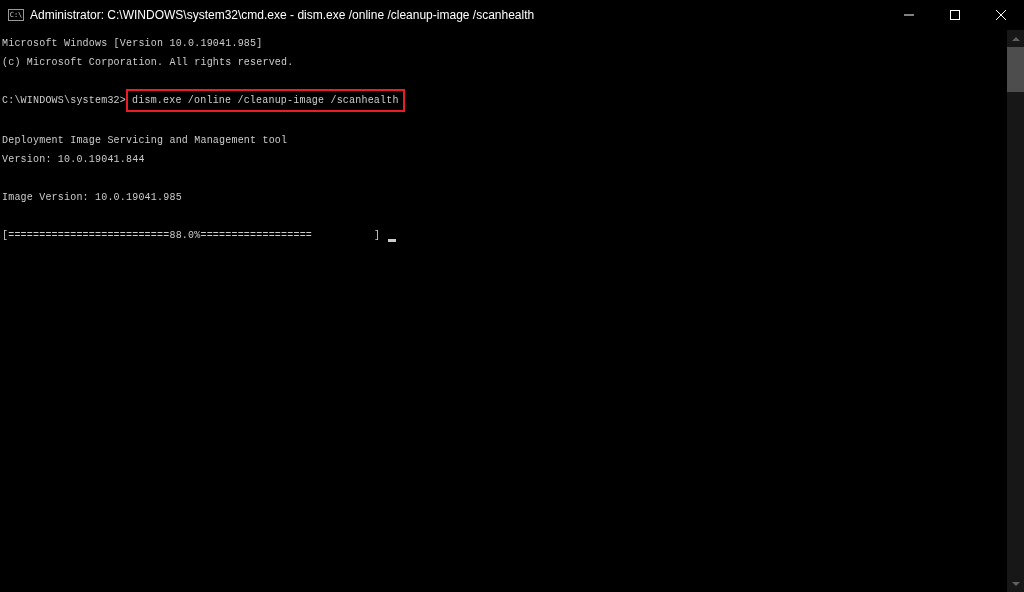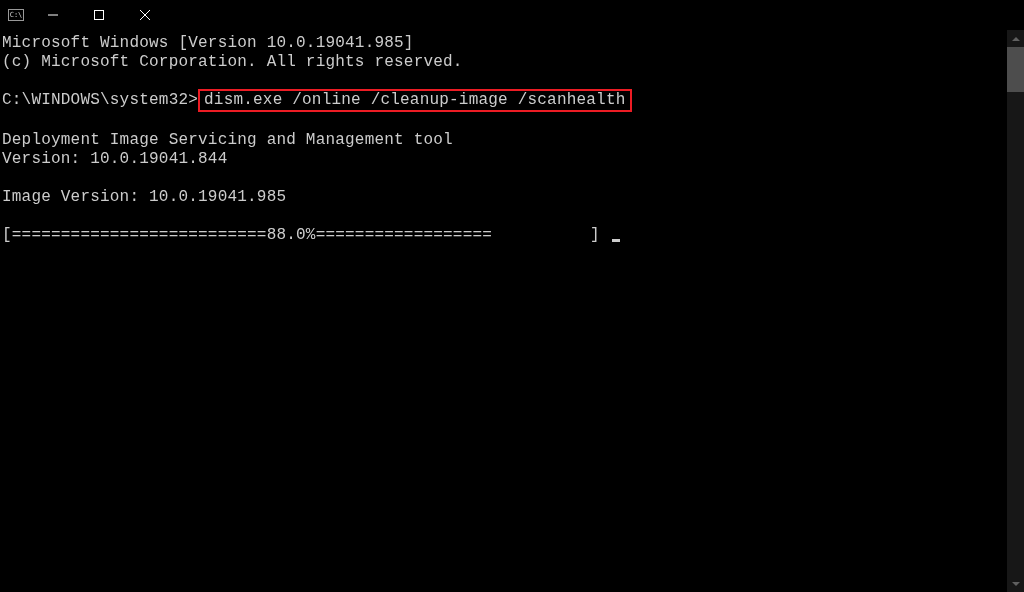"Administrator:" span.titlebar-title { html: none -> <span>Administrator: C:\WINDOWS\system32\cmd.exe - dism.exe /online /cleanup-image /scanhealth</span> }
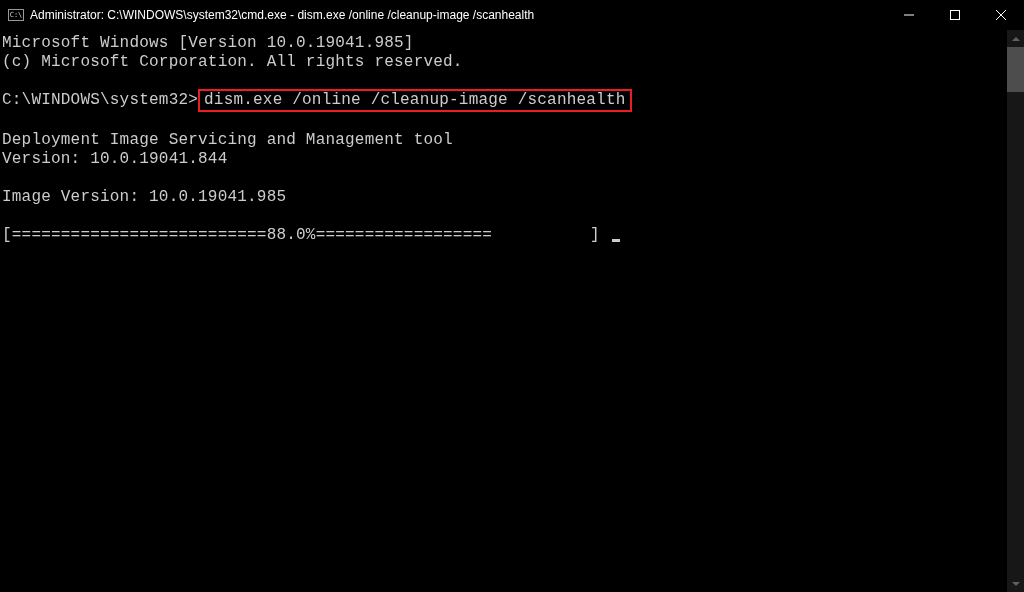"Microsoft Windows [Version" .content-area { font-size: 16px -> 10px }
